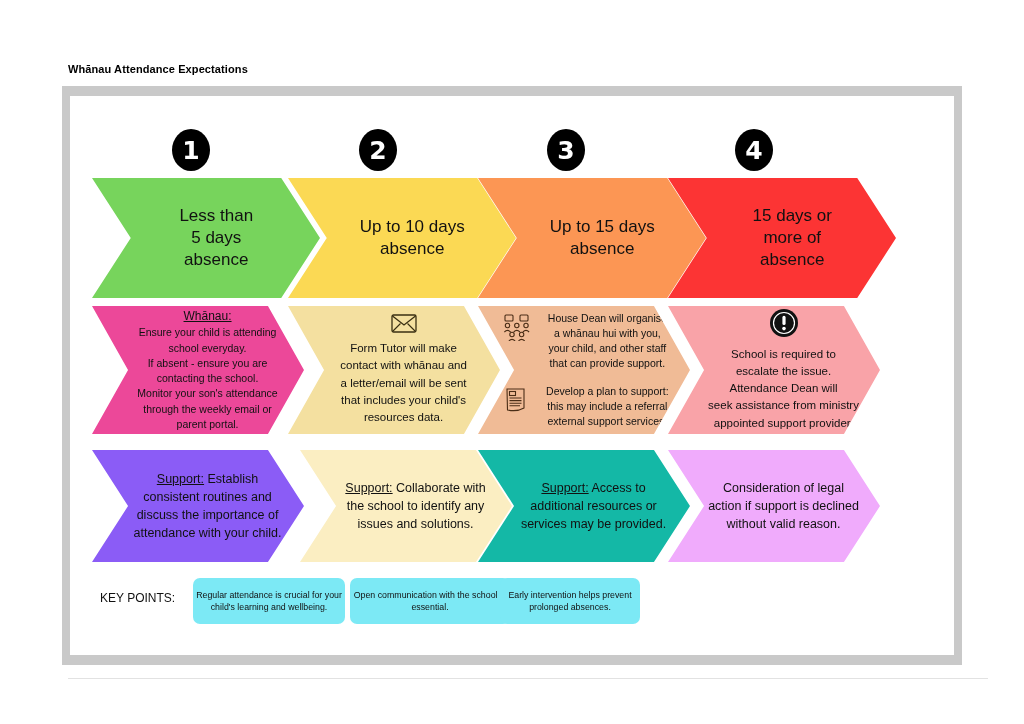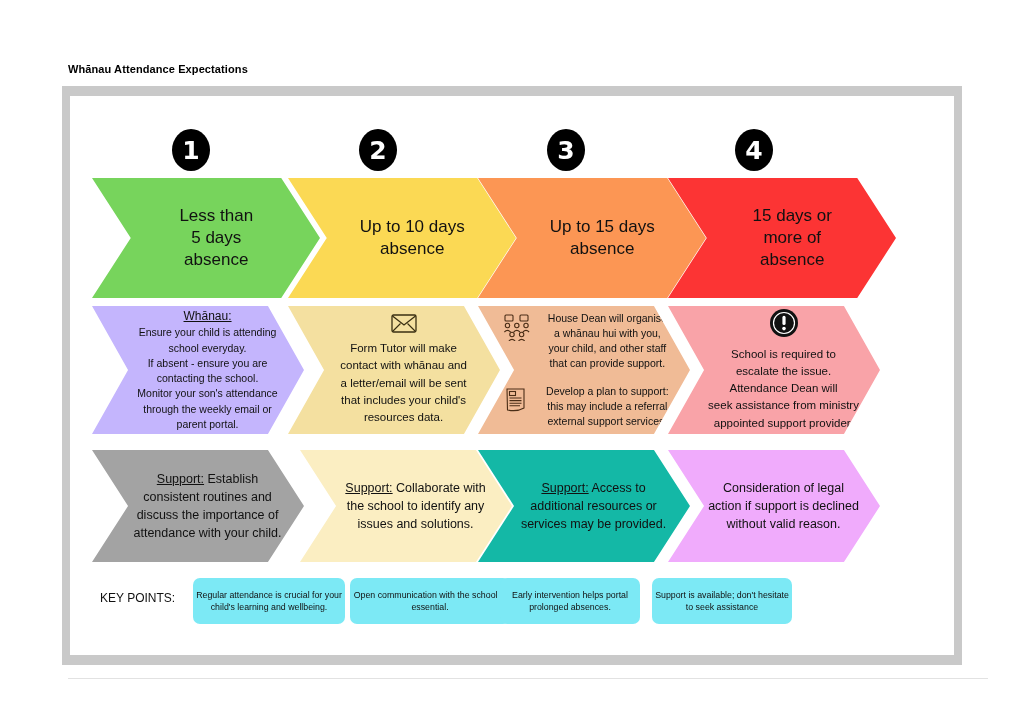"Whānau:" div.chev { background: #c4b5fd -> #ec4899 }
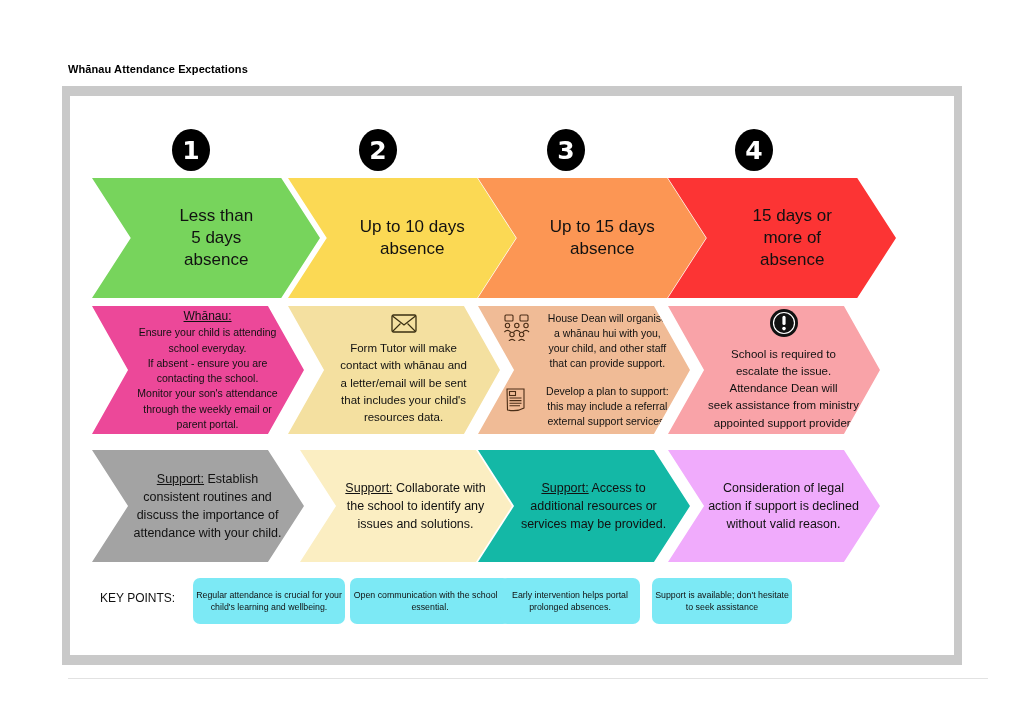"Support: Establish consistent routines" div.chev { background: #a3a3a3 -> #8b5cf6 }
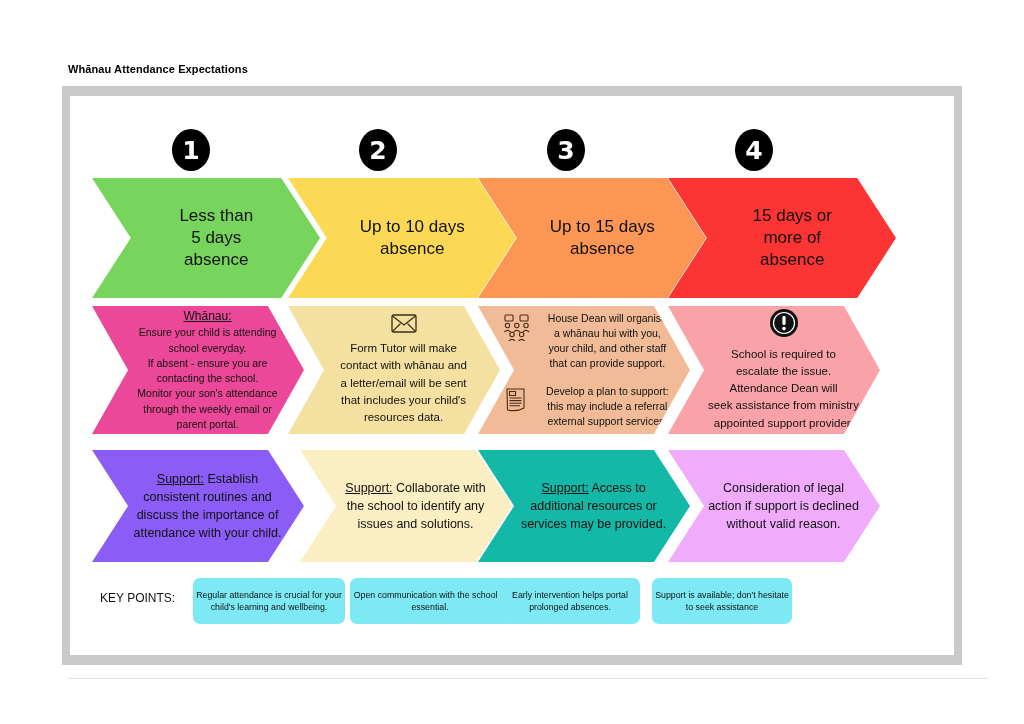"Early intervention helps portal" div.kp { text: portal -> prevent }
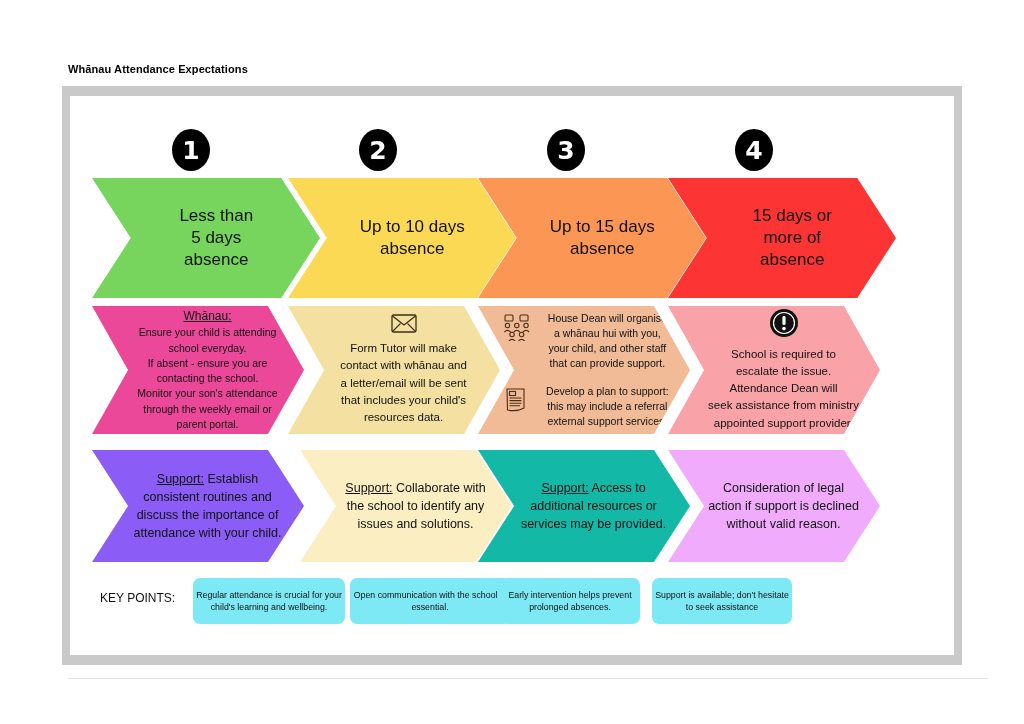"Support is available; don't hesitate" div.kp { html: <div>Support is available; don't hesitate to seek assistance</div> -> none }
